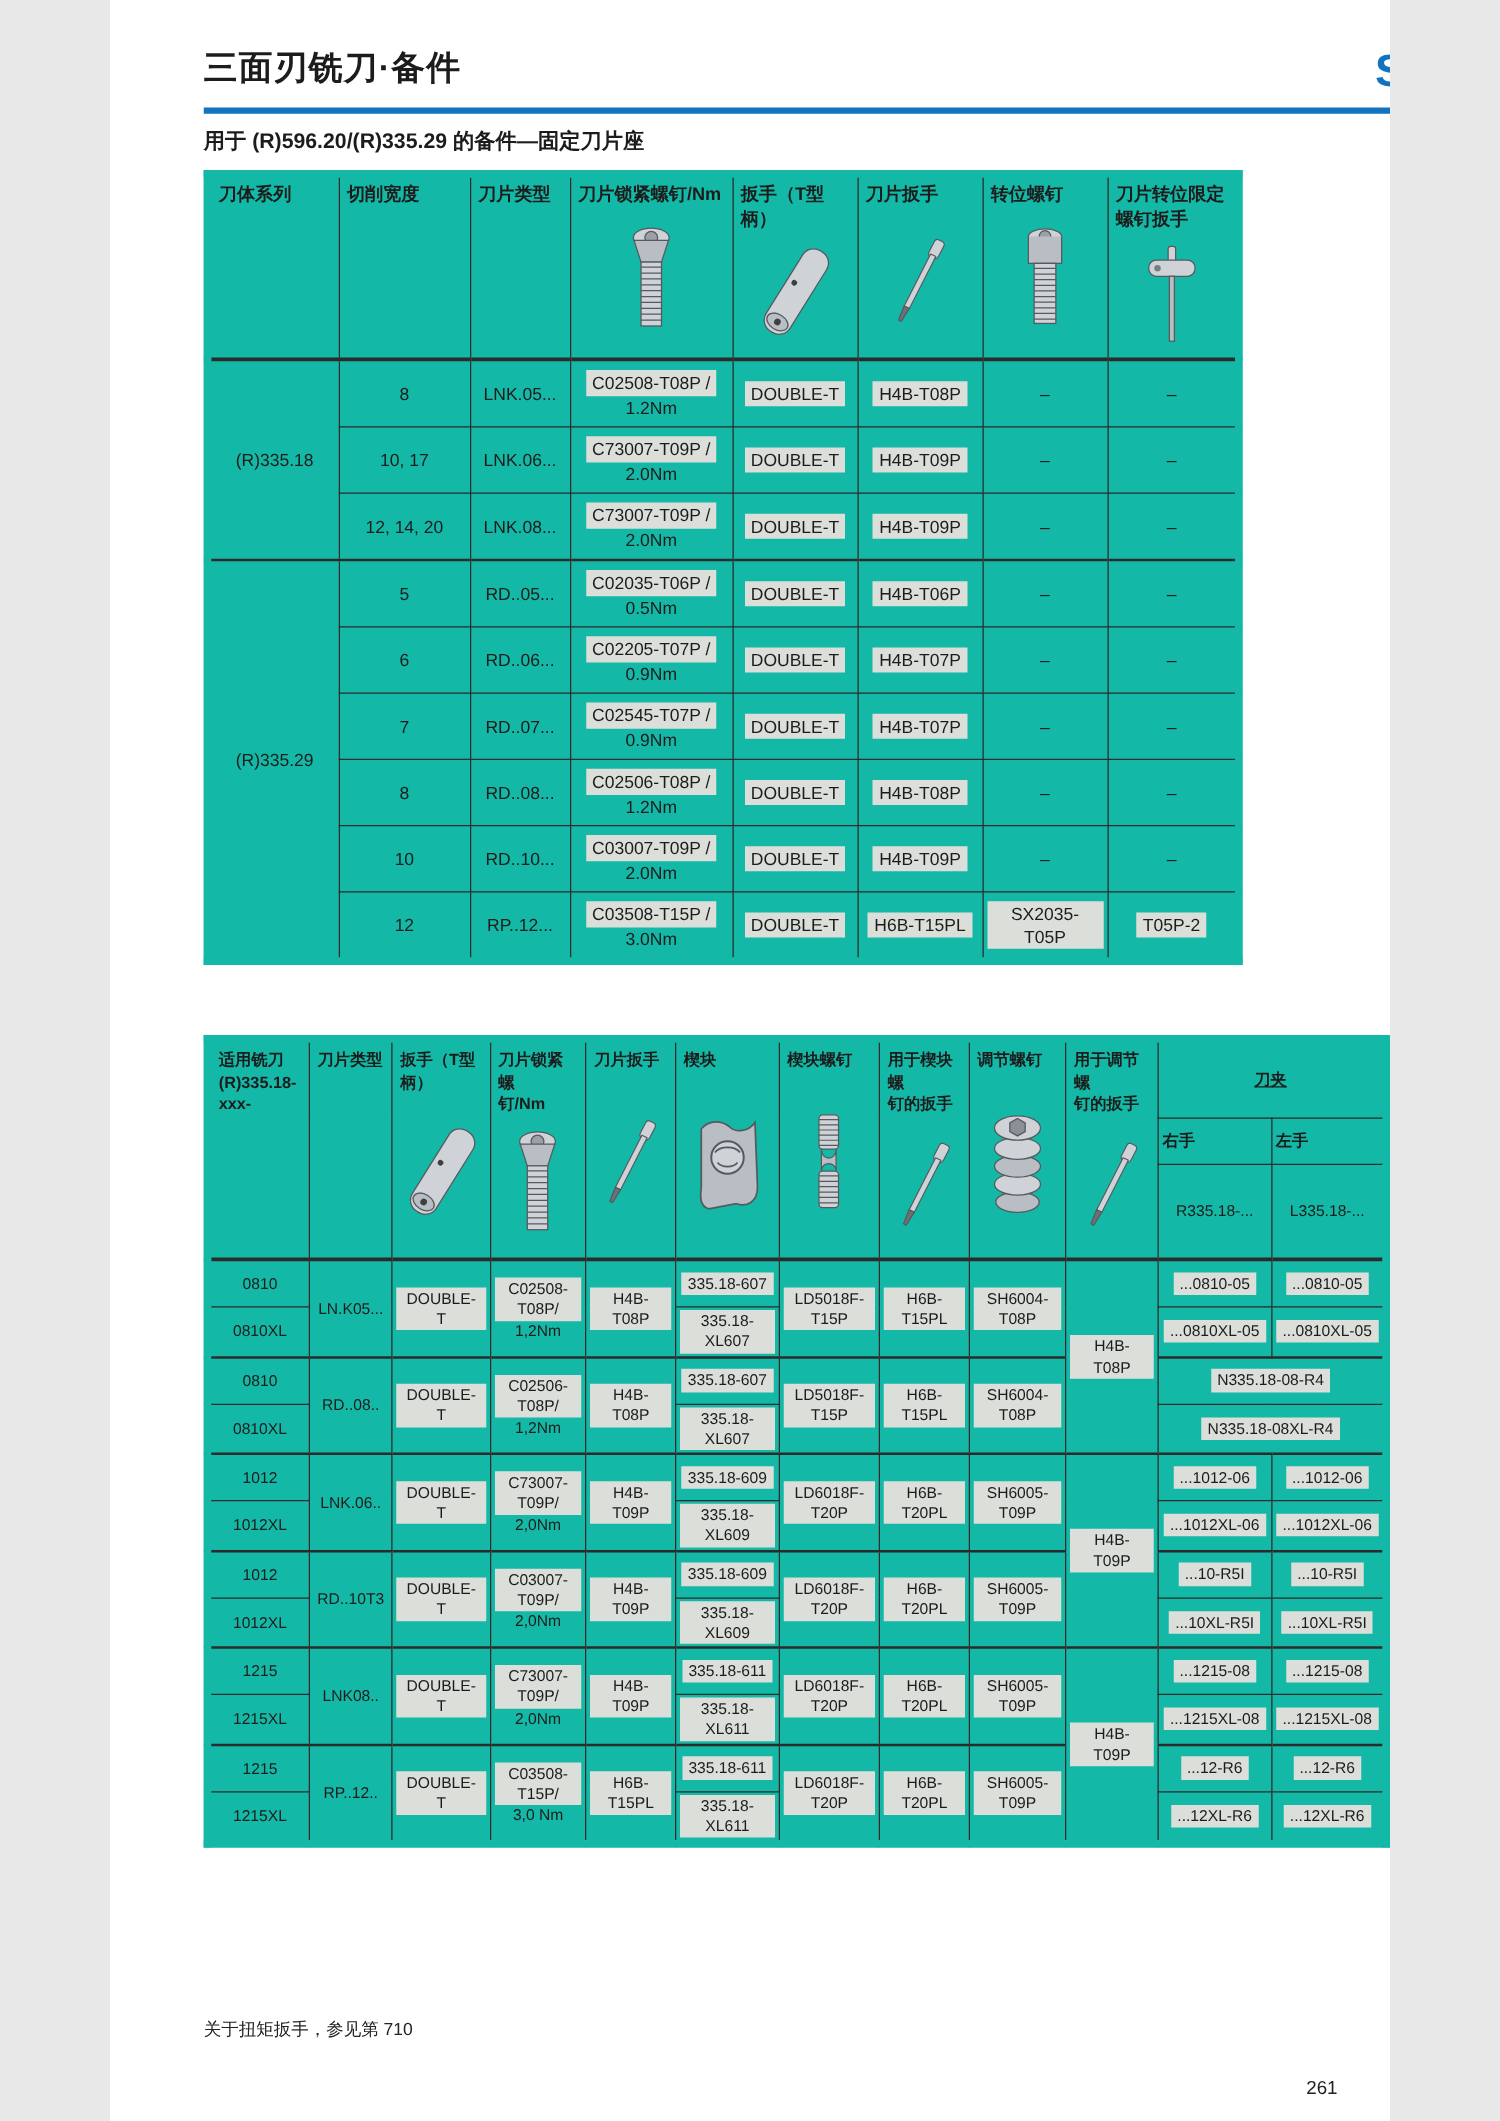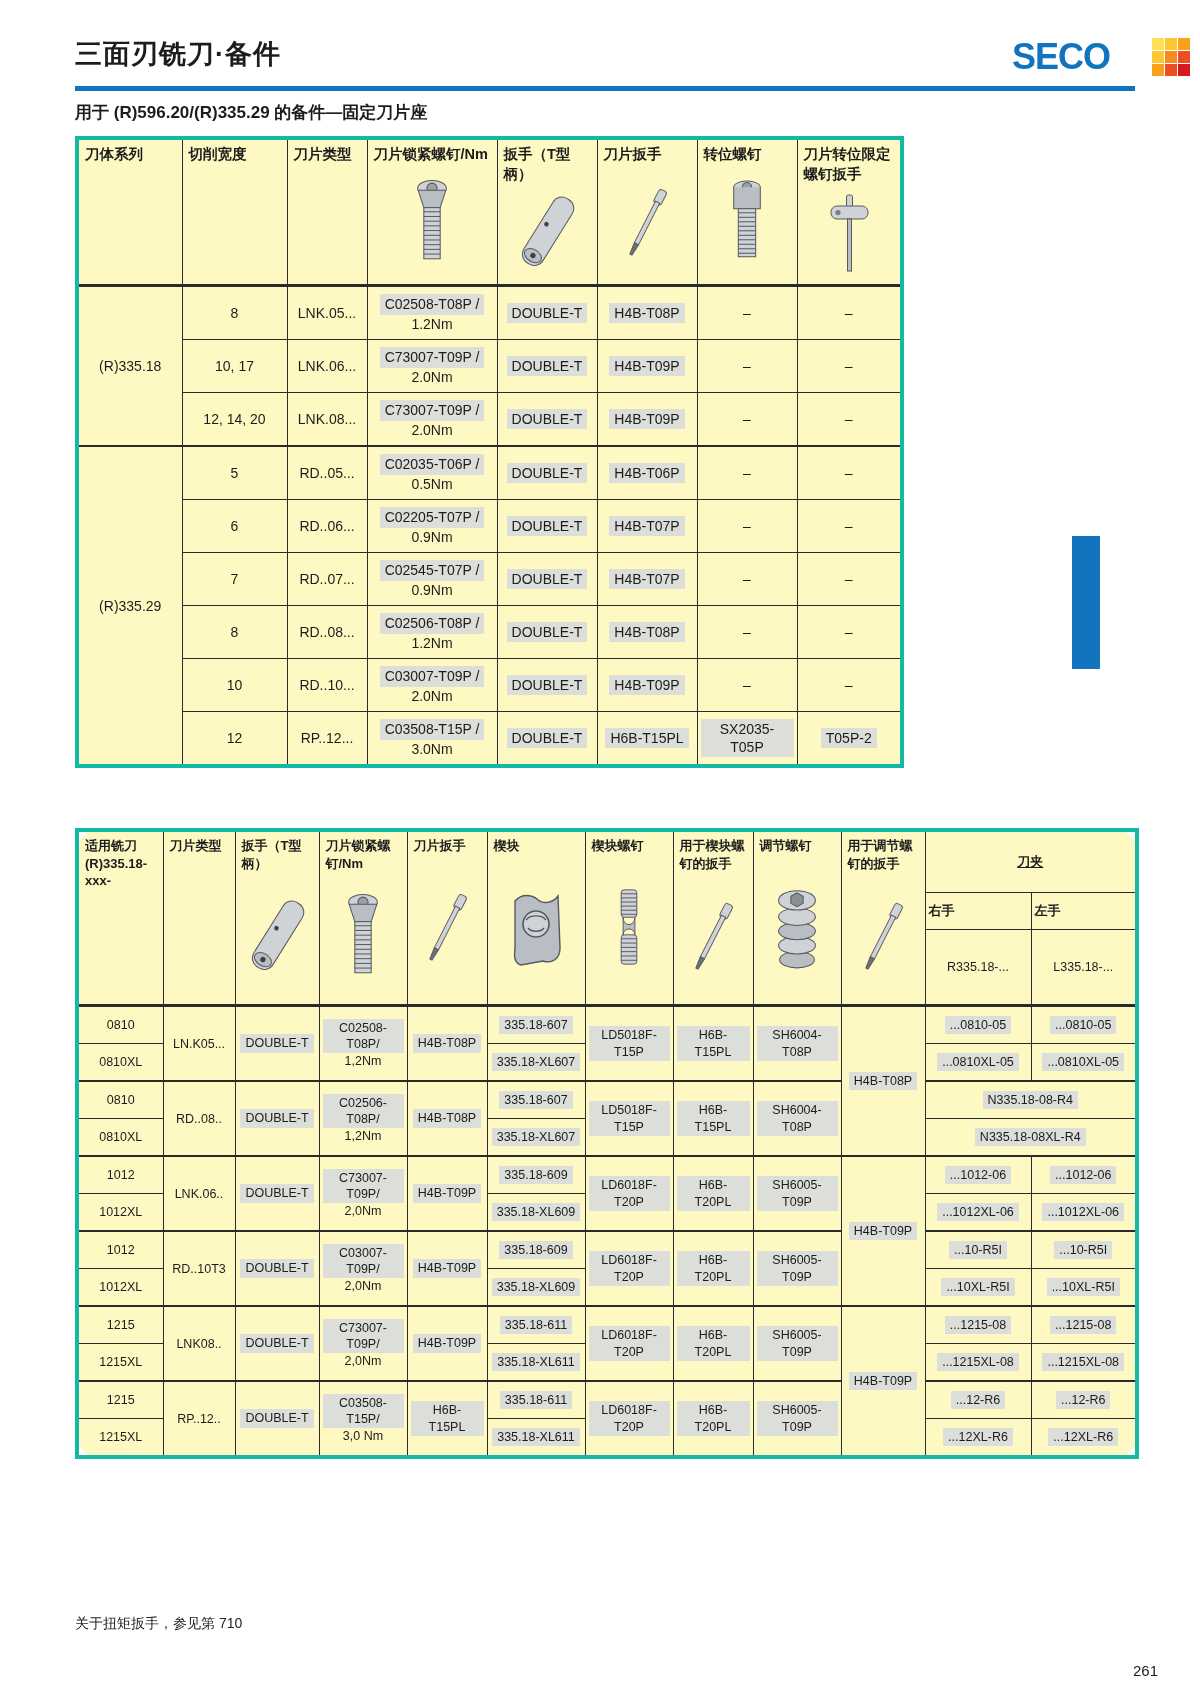"三面刃铣刀·备件" .page { width: 1200px -> 1024px }
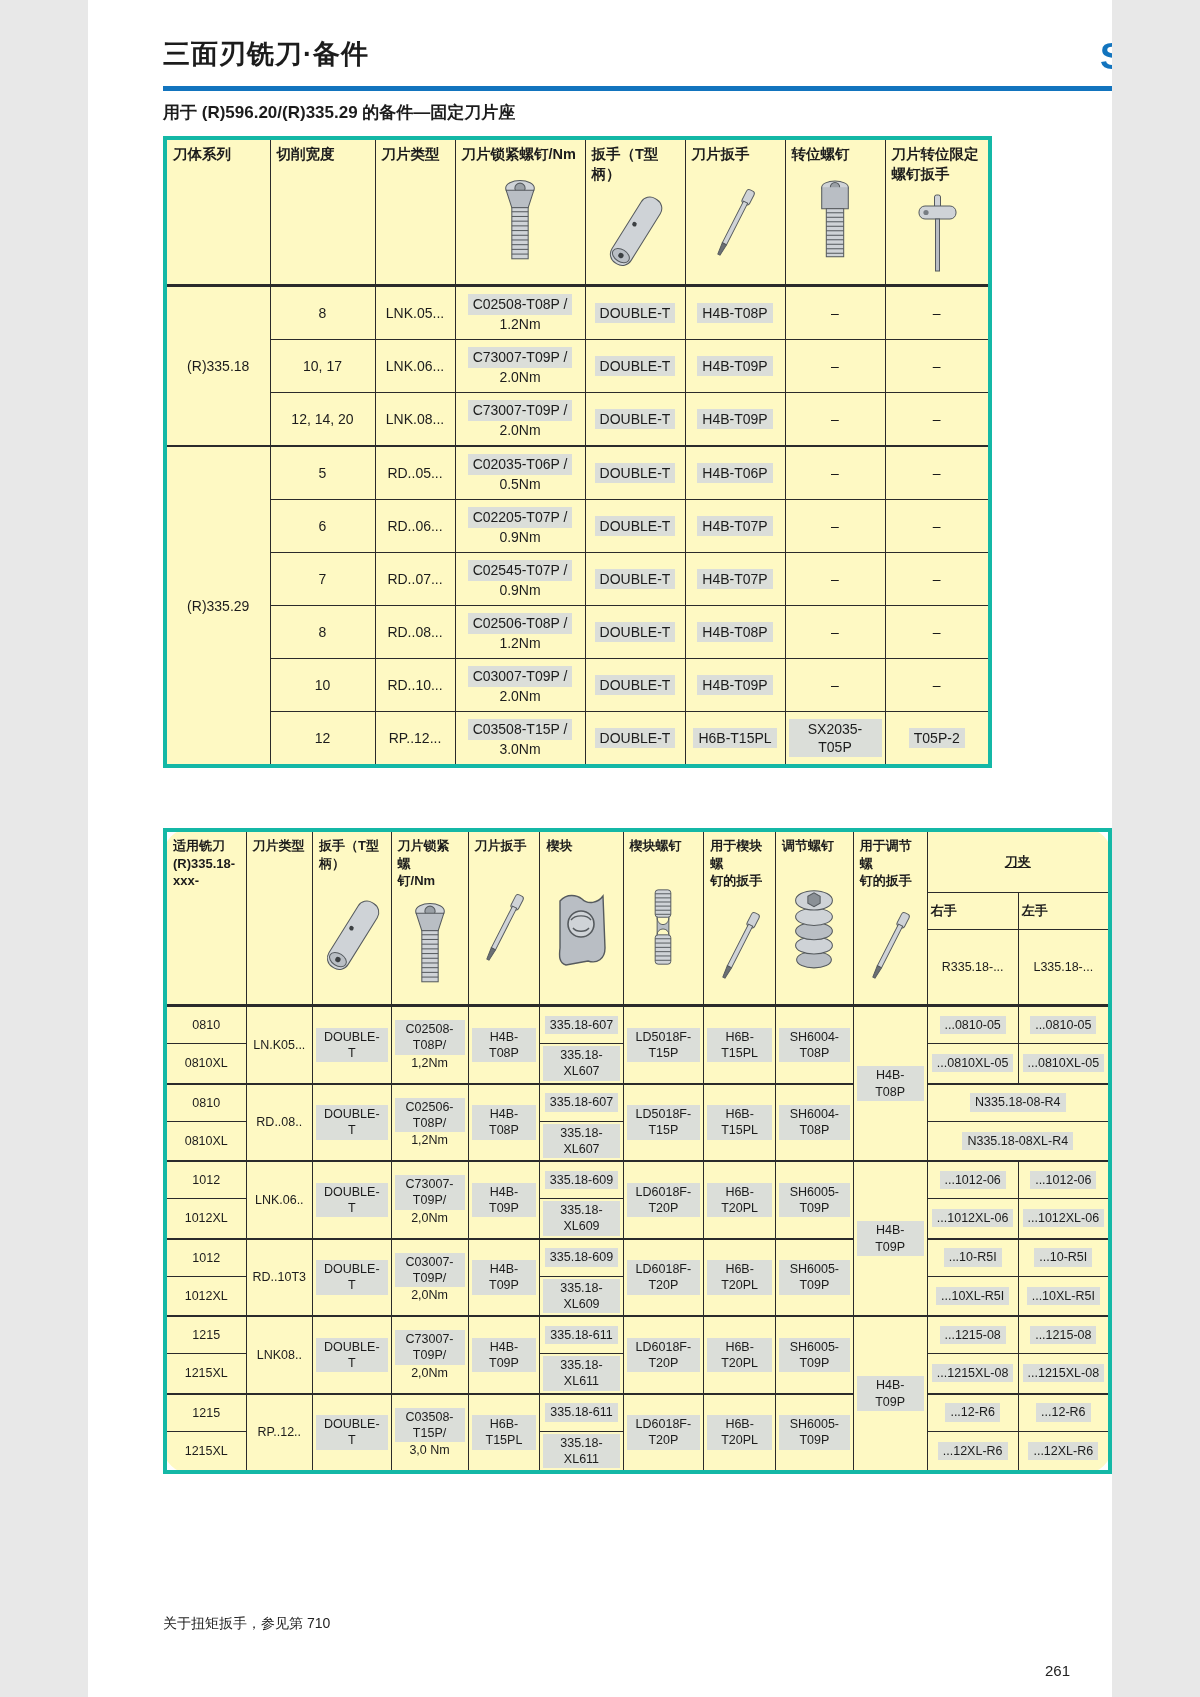"刀体系列" table.t { background: #fef9c3 -> #14b8a6; border: 4px solid #14b8a6 -> 6px solid #14b8a6 }
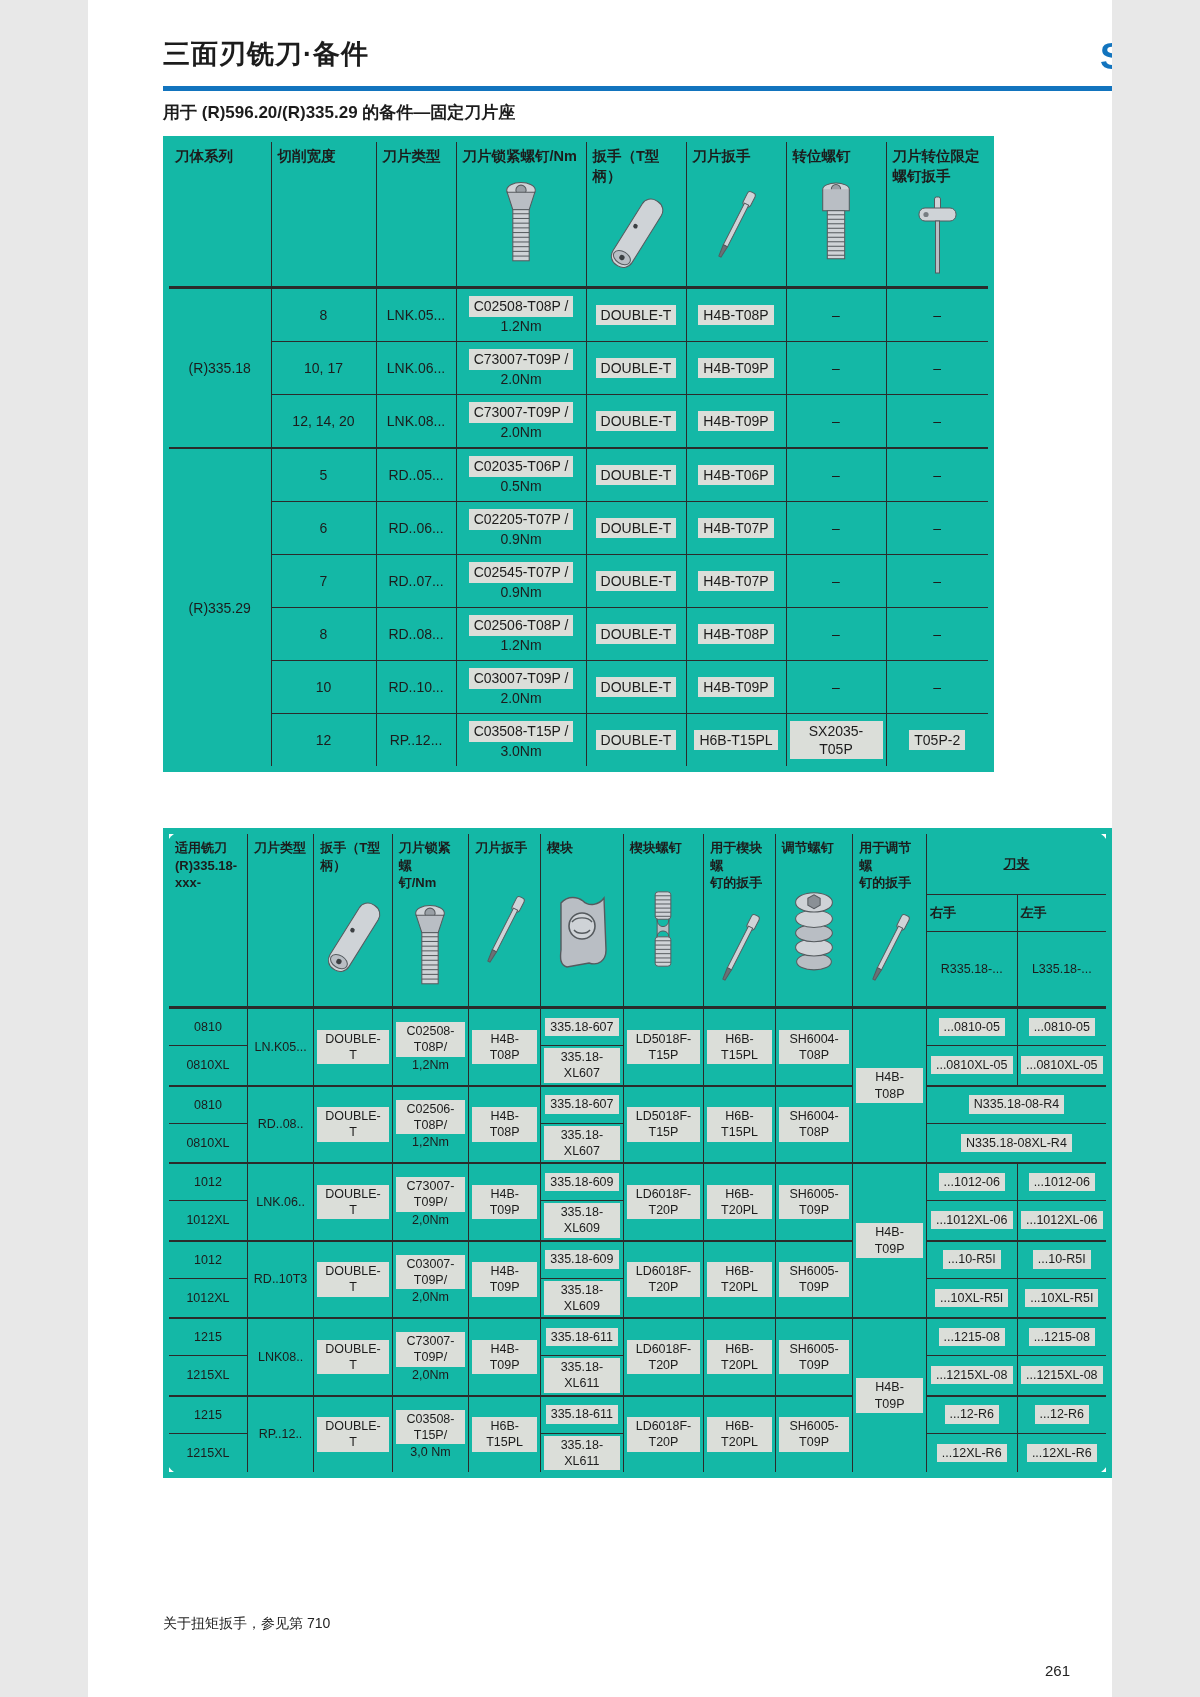"适用铣刀" .t2 { border-radius: 28px -> none }
